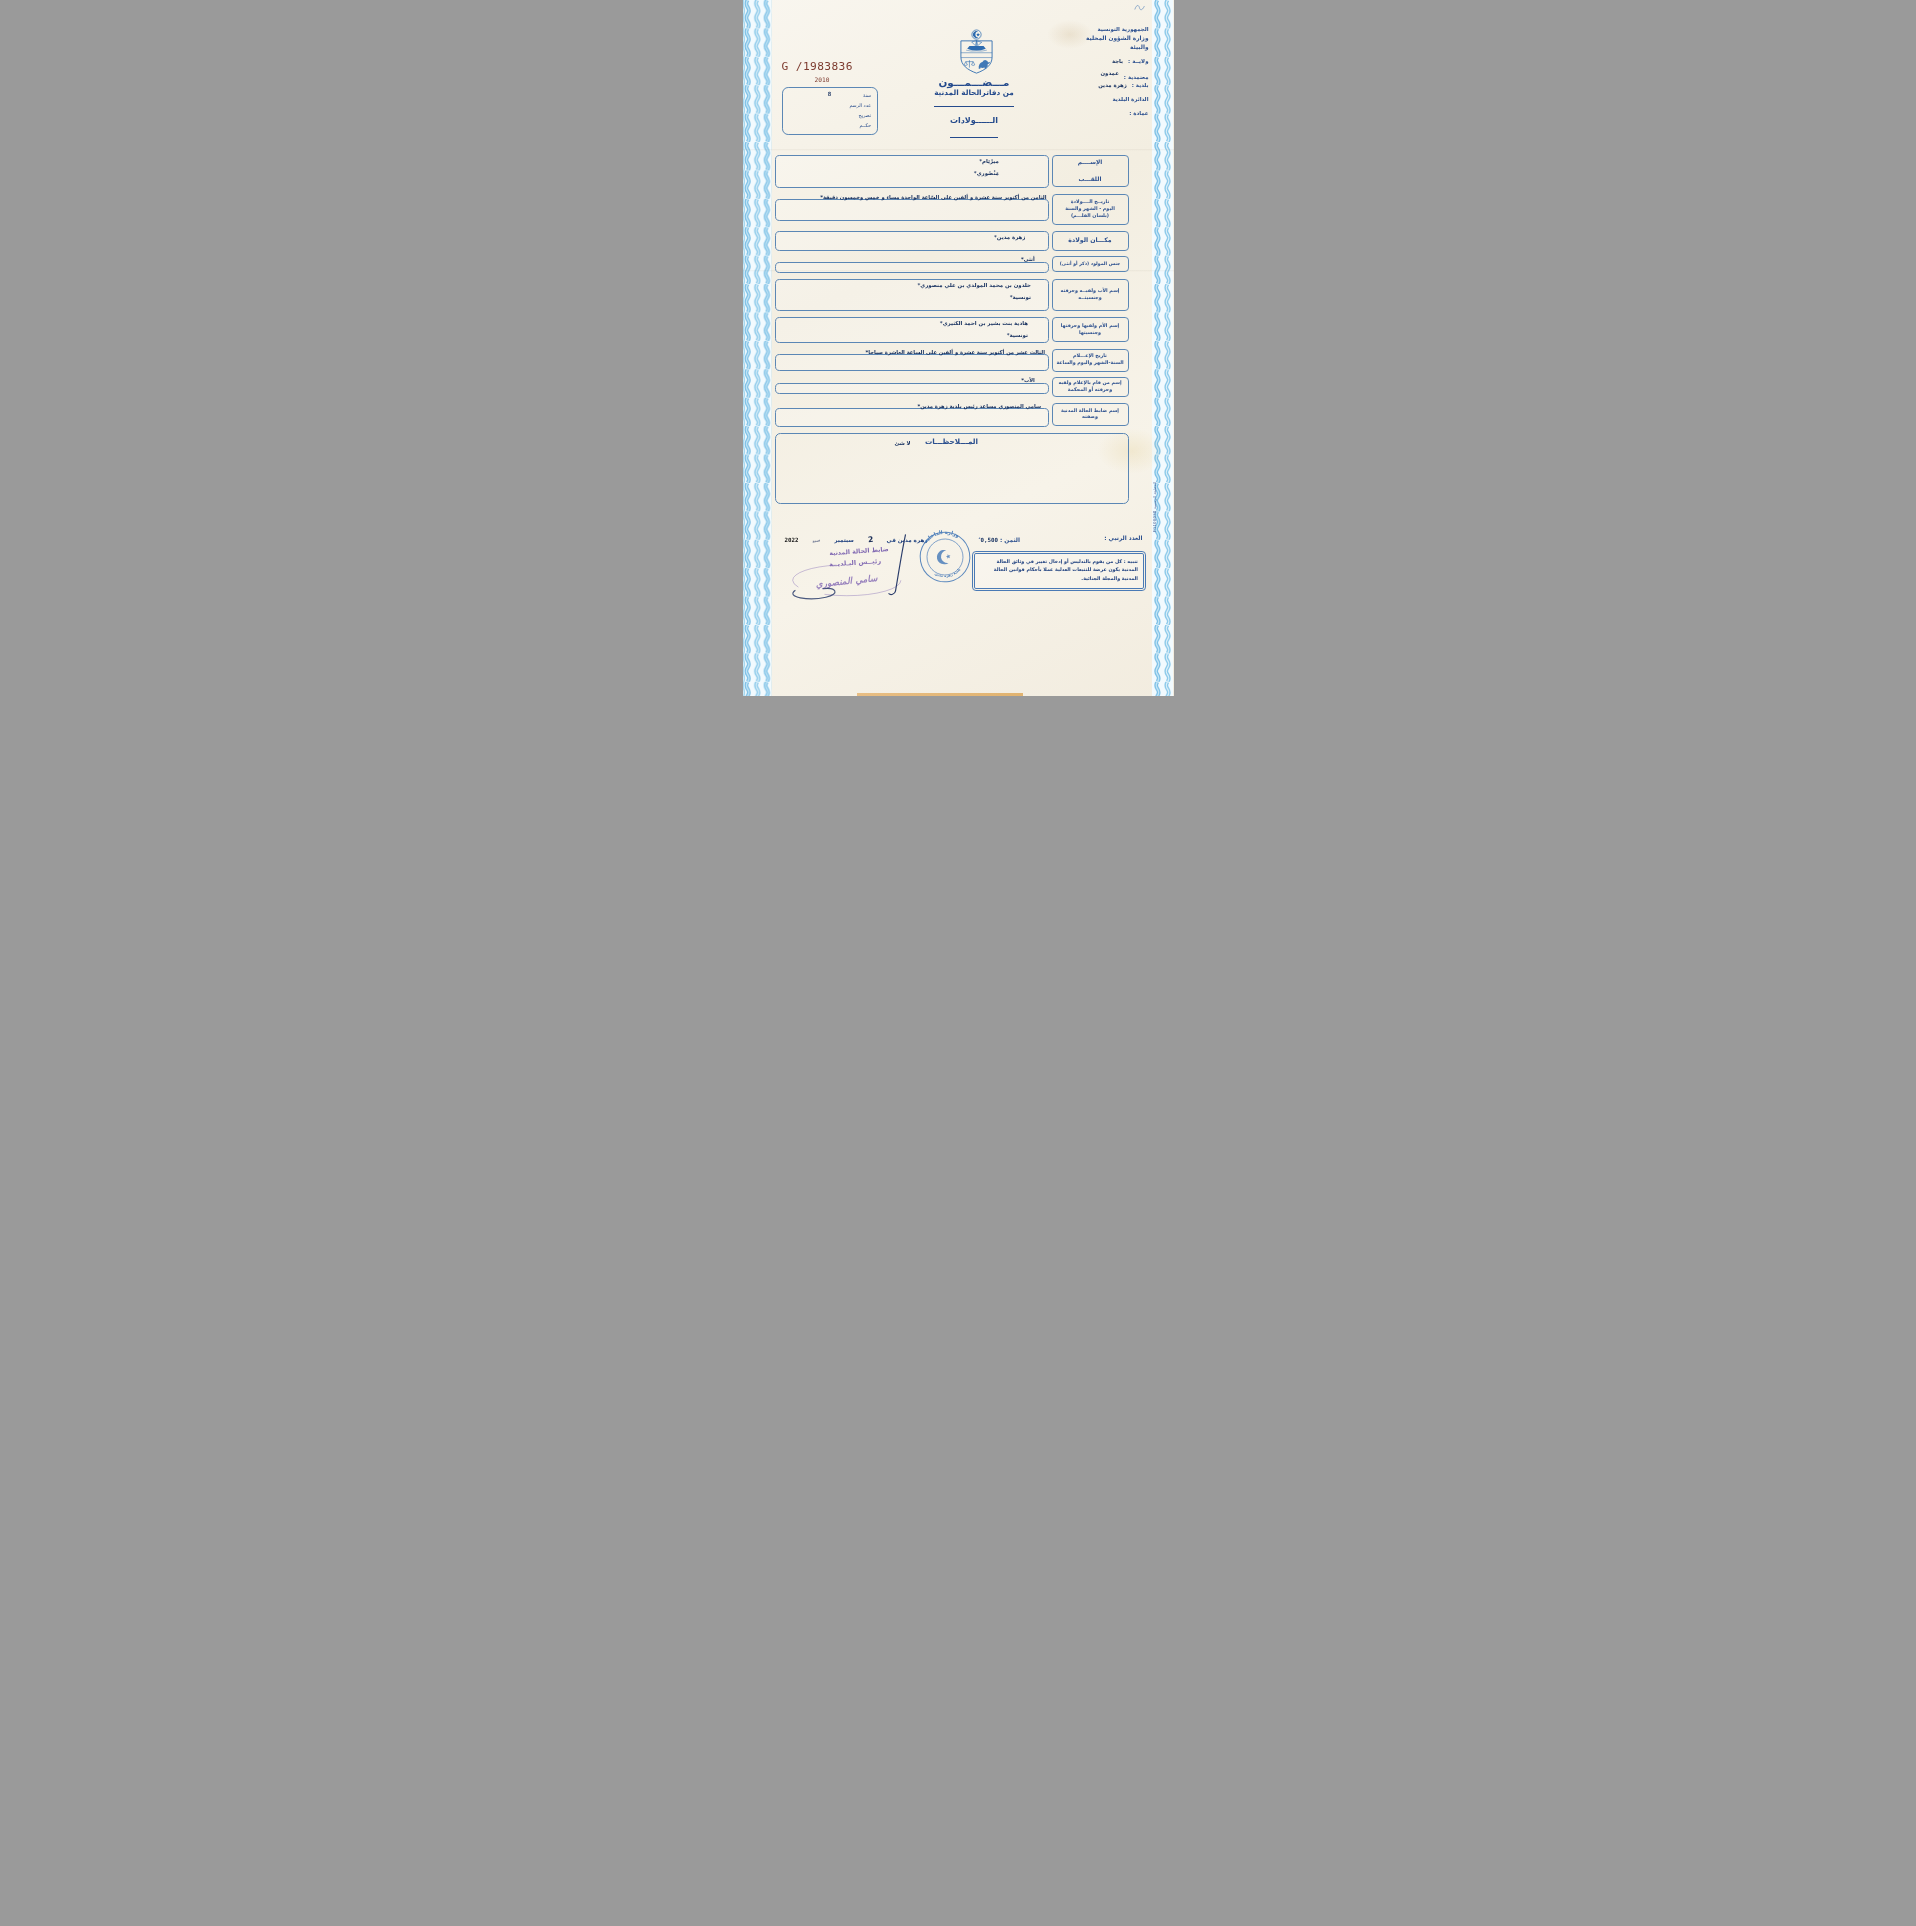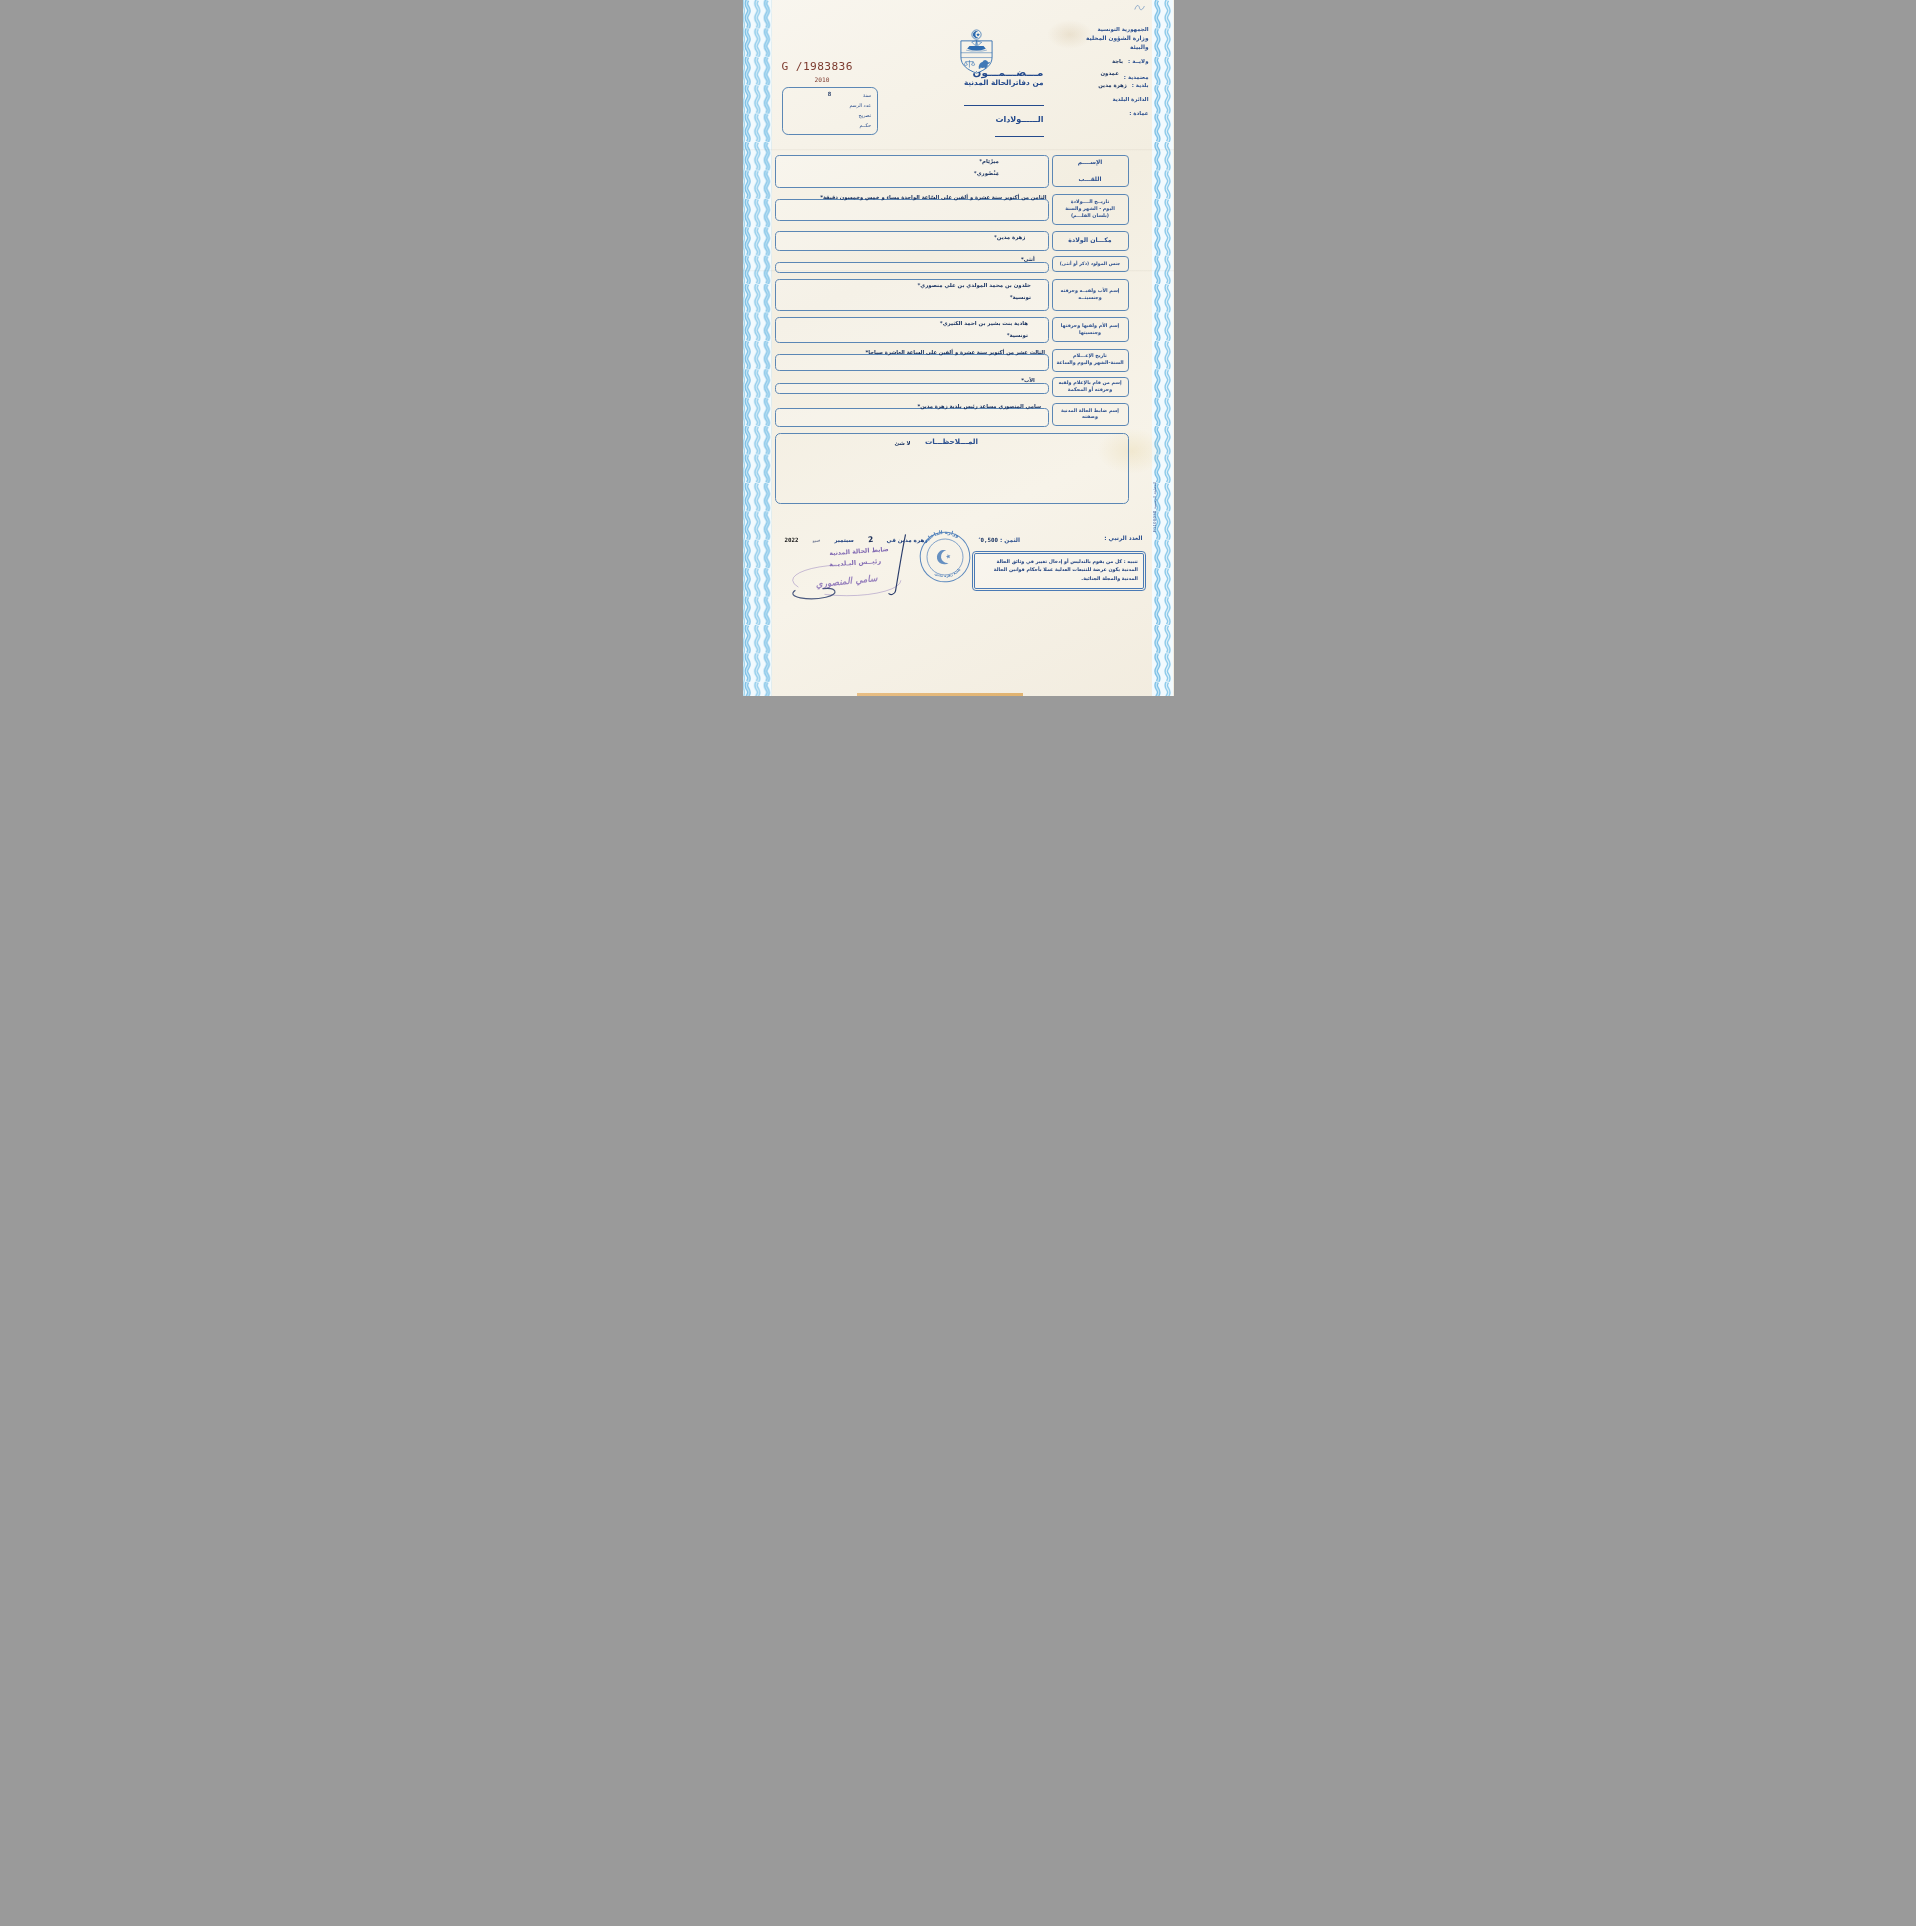"مـــضـــمـــون" .titleblk { text-align: right -> center; top: 66px -> 76px }
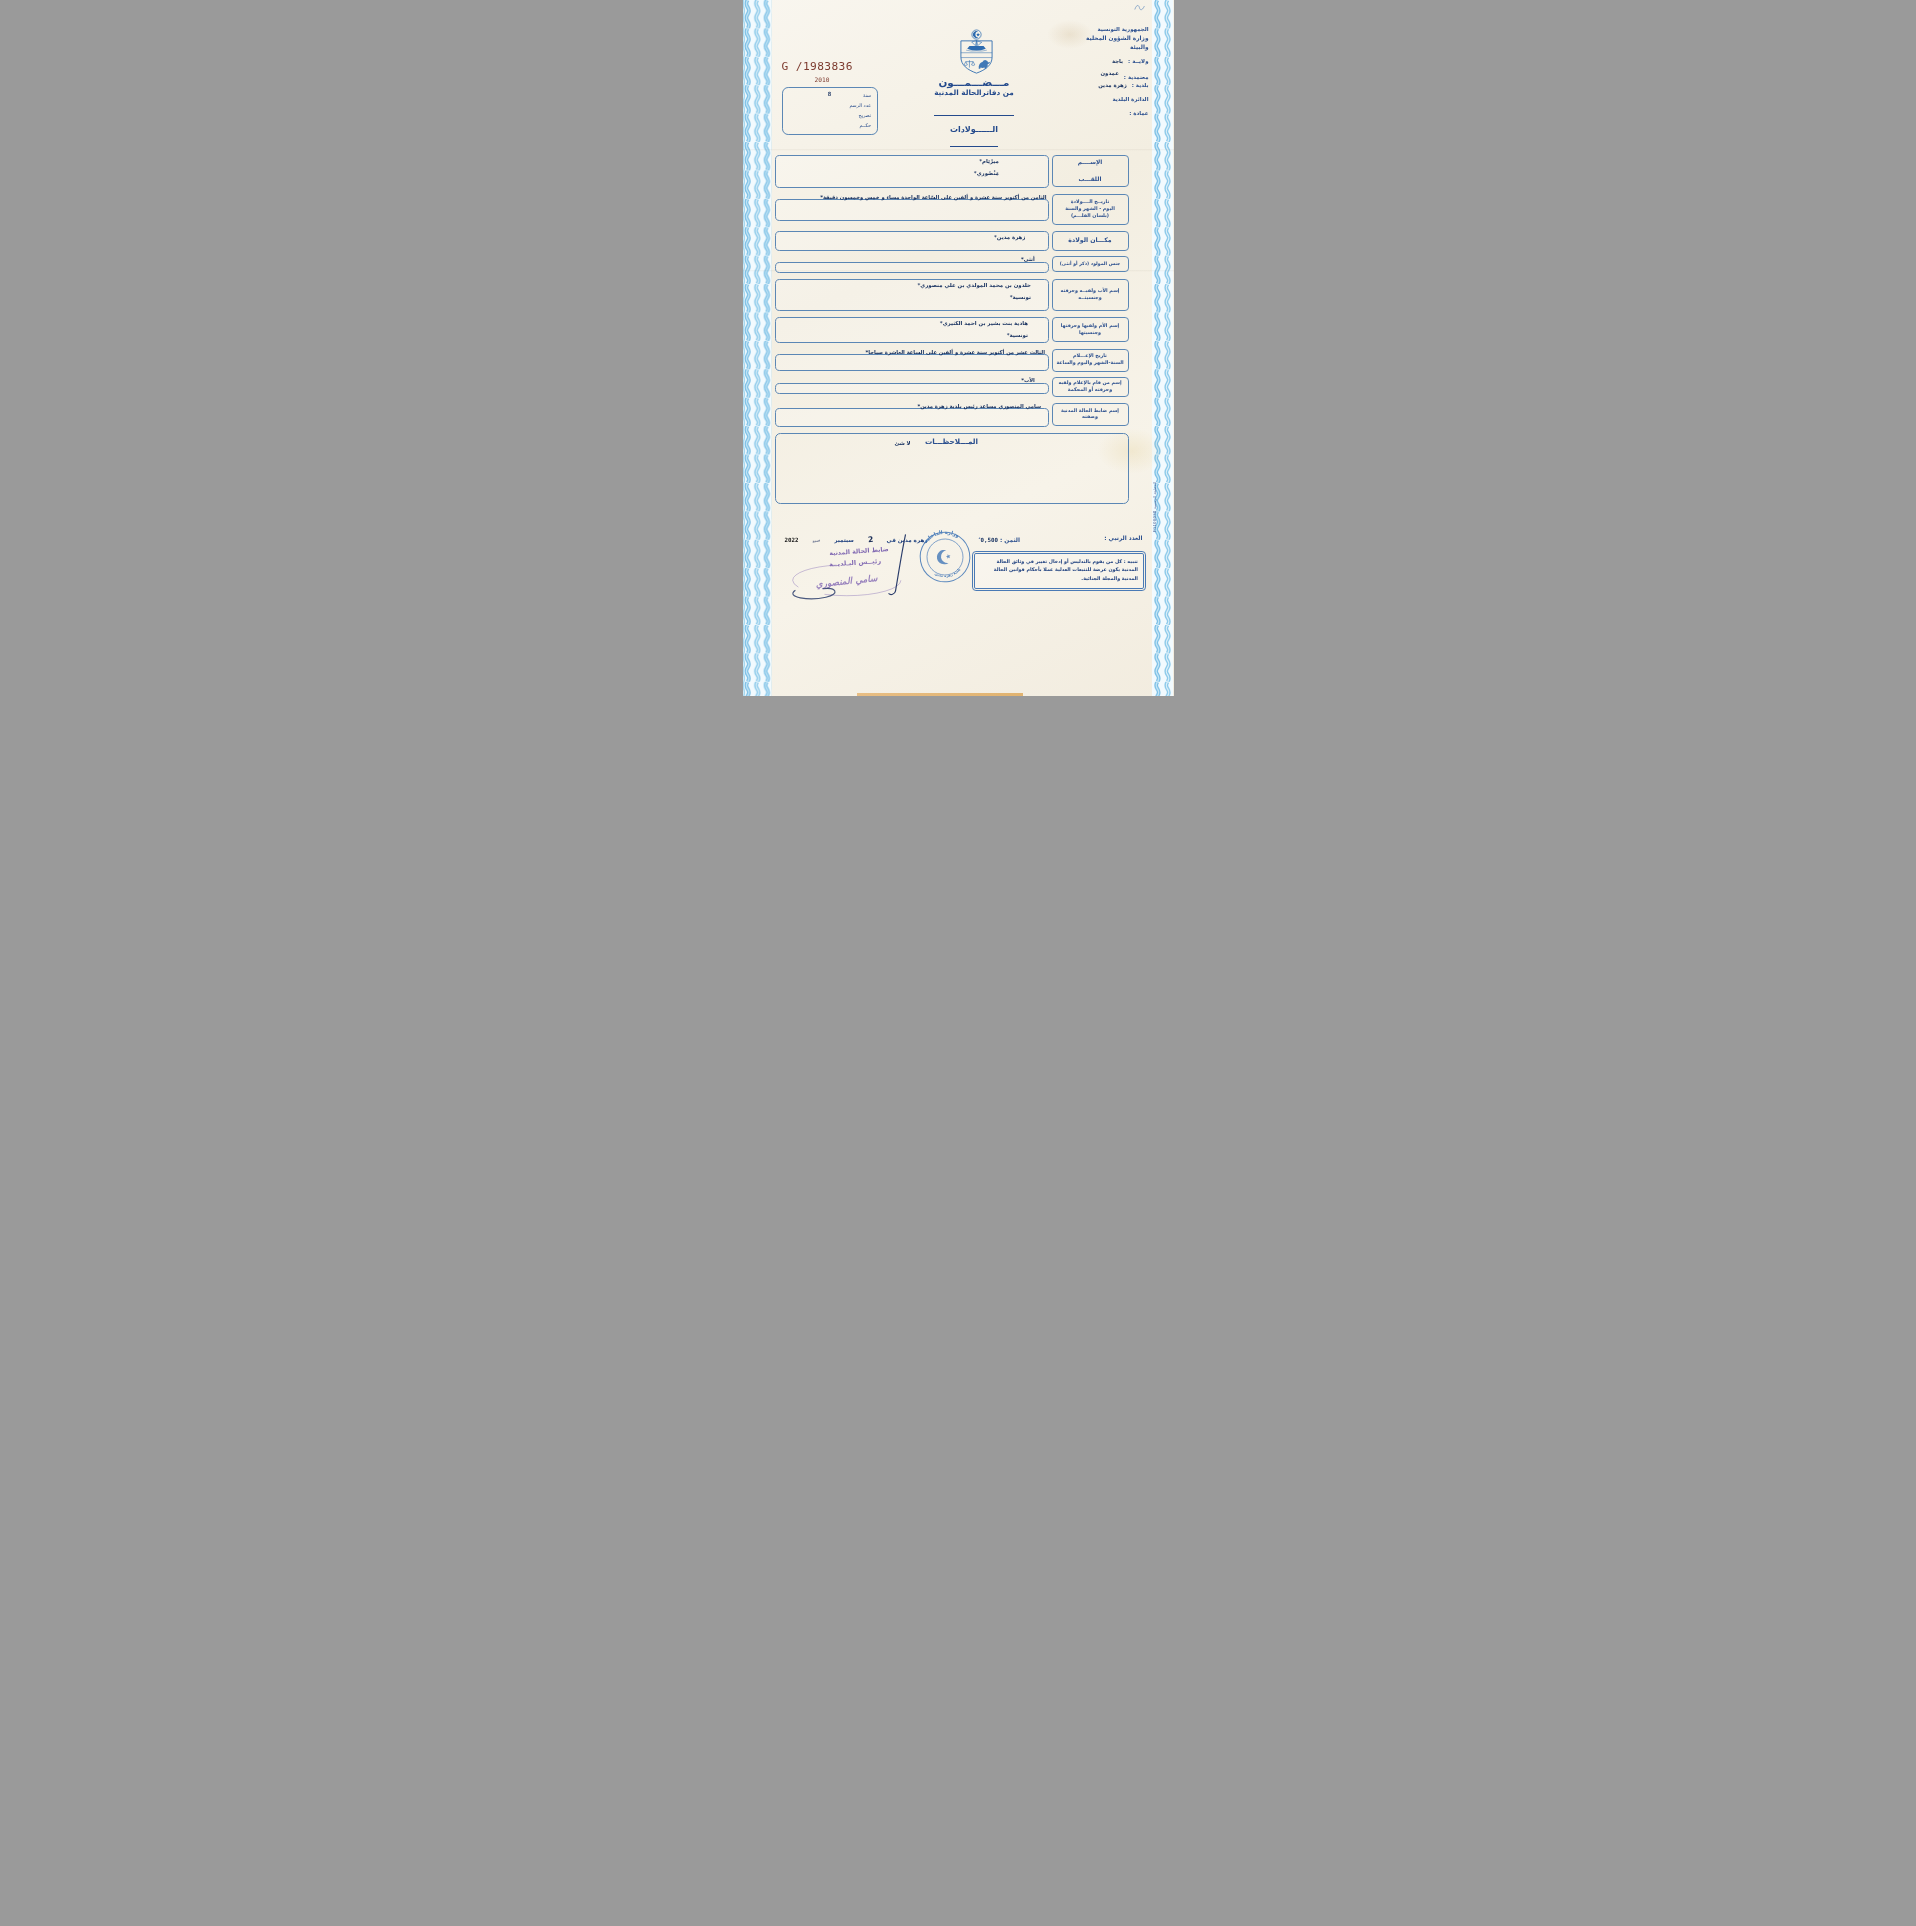"من دفاترالحالة المدنية" .t-sub { padding-bottom: 18px -> 9px }
